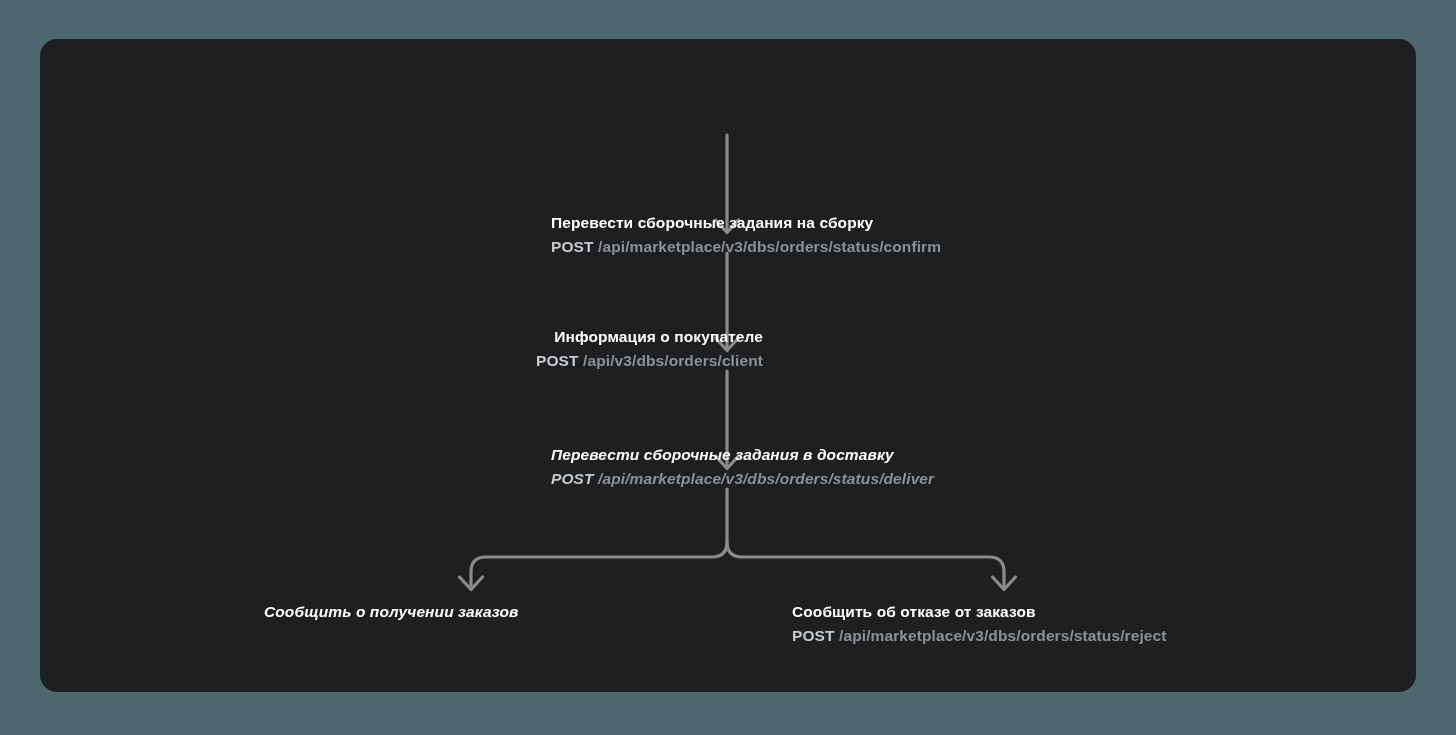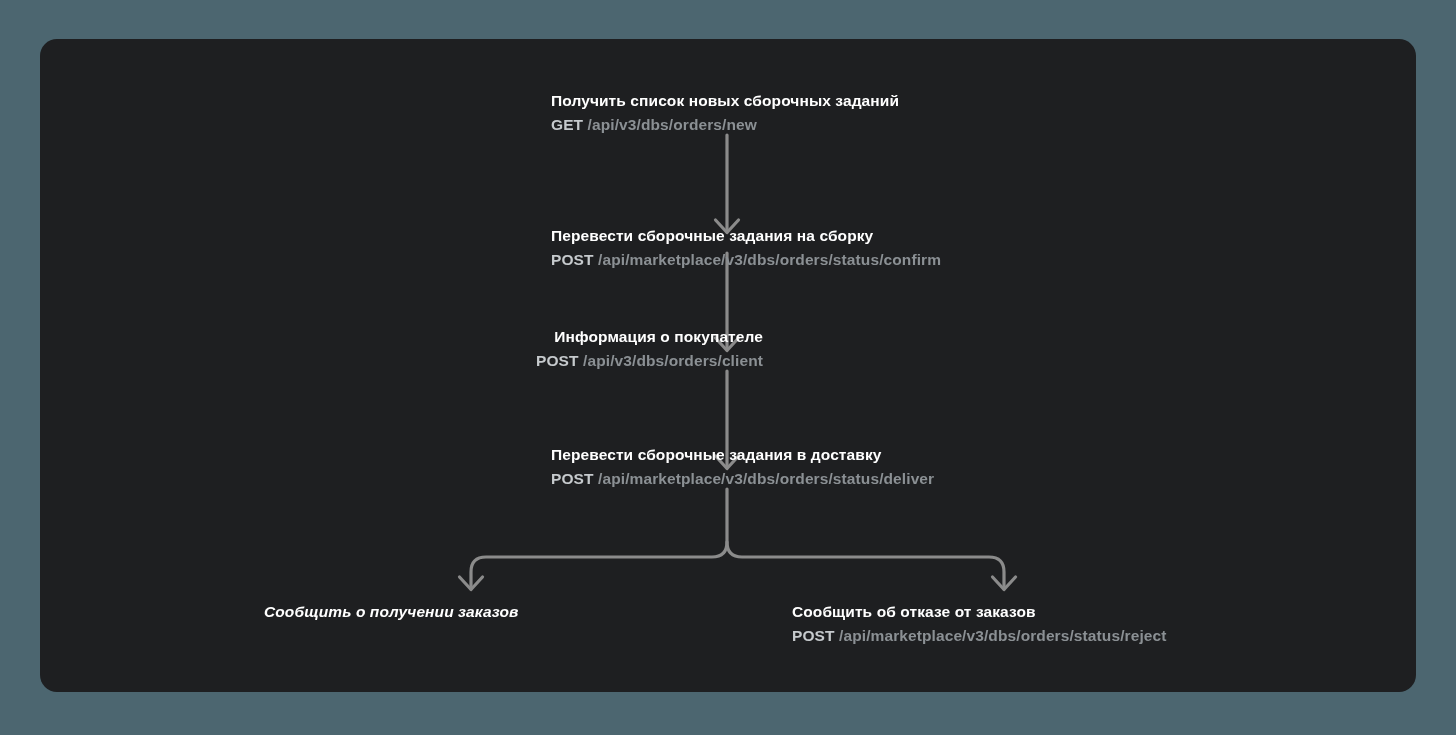"Получить список новых сборочных заданий" div.node { html: <div> <div>Получить список новых сборочных заданий</div> <div><span>GET</span> <span>/api/v3/dbs/orders/new</span></div> </div> -> none }
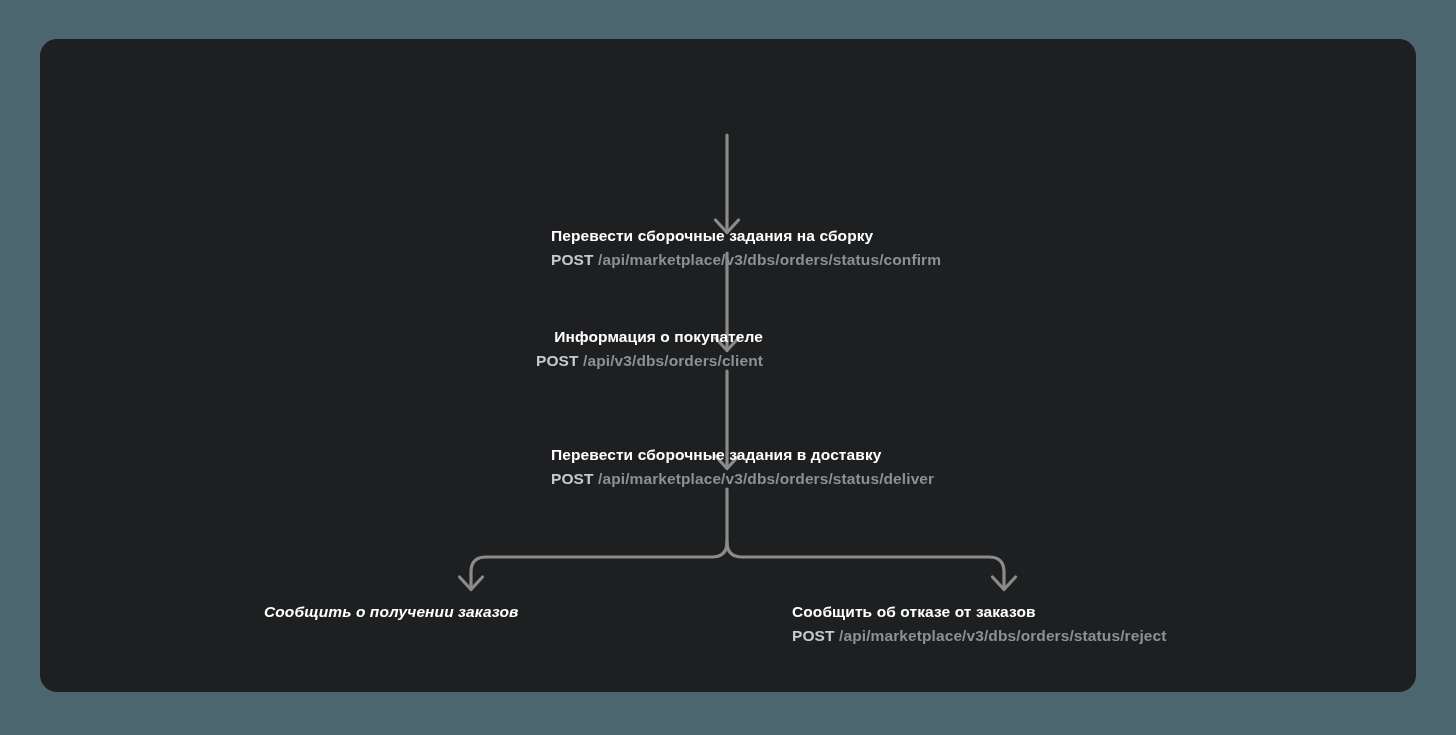"Перевести сборочные задания на сборку" div.node { top: 187px -> 174px }
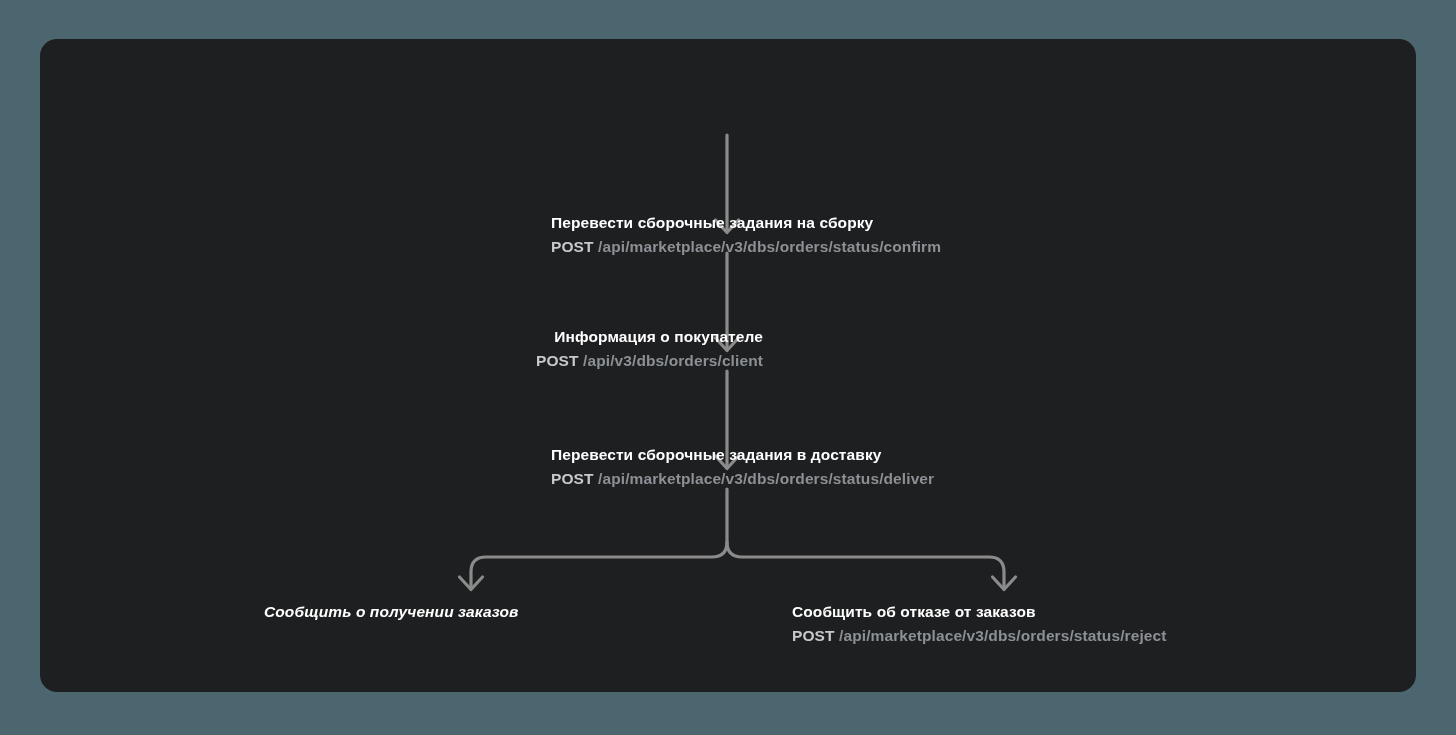"Перевести сборочные задания в доставку" div.node { font-style: none -> italic }
